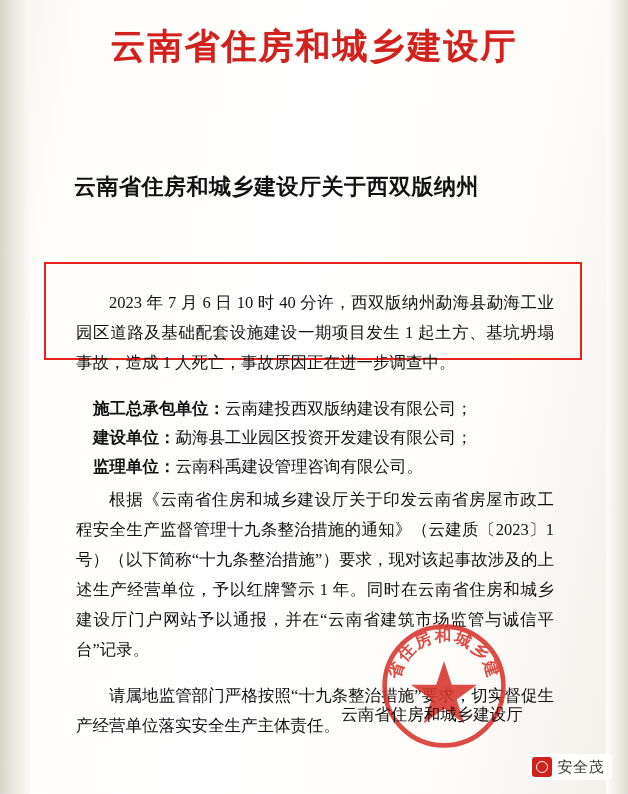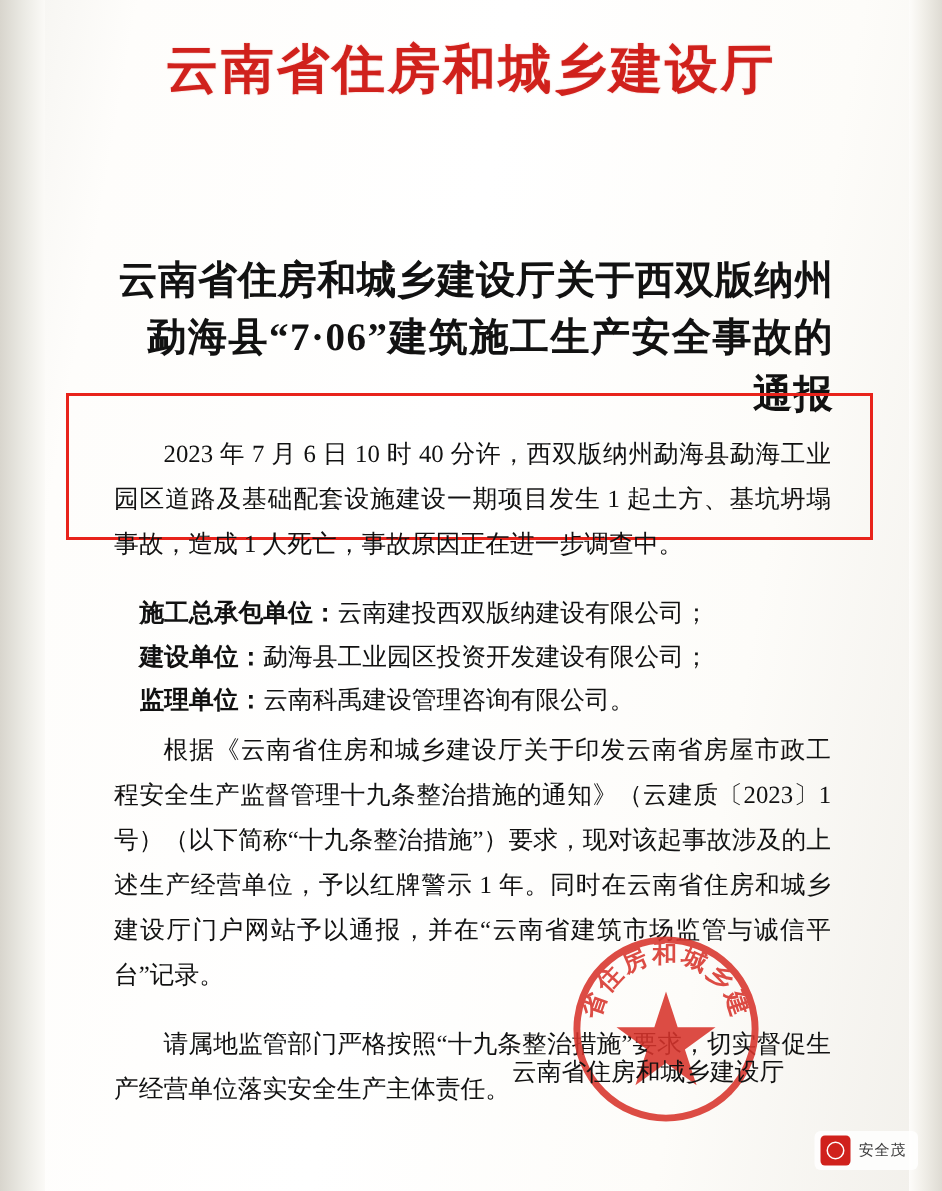"云南省住房和城乡建设厅关于西双版纳州" .doc-title { font-size: 26px -> 22px; text-align: right -> left }
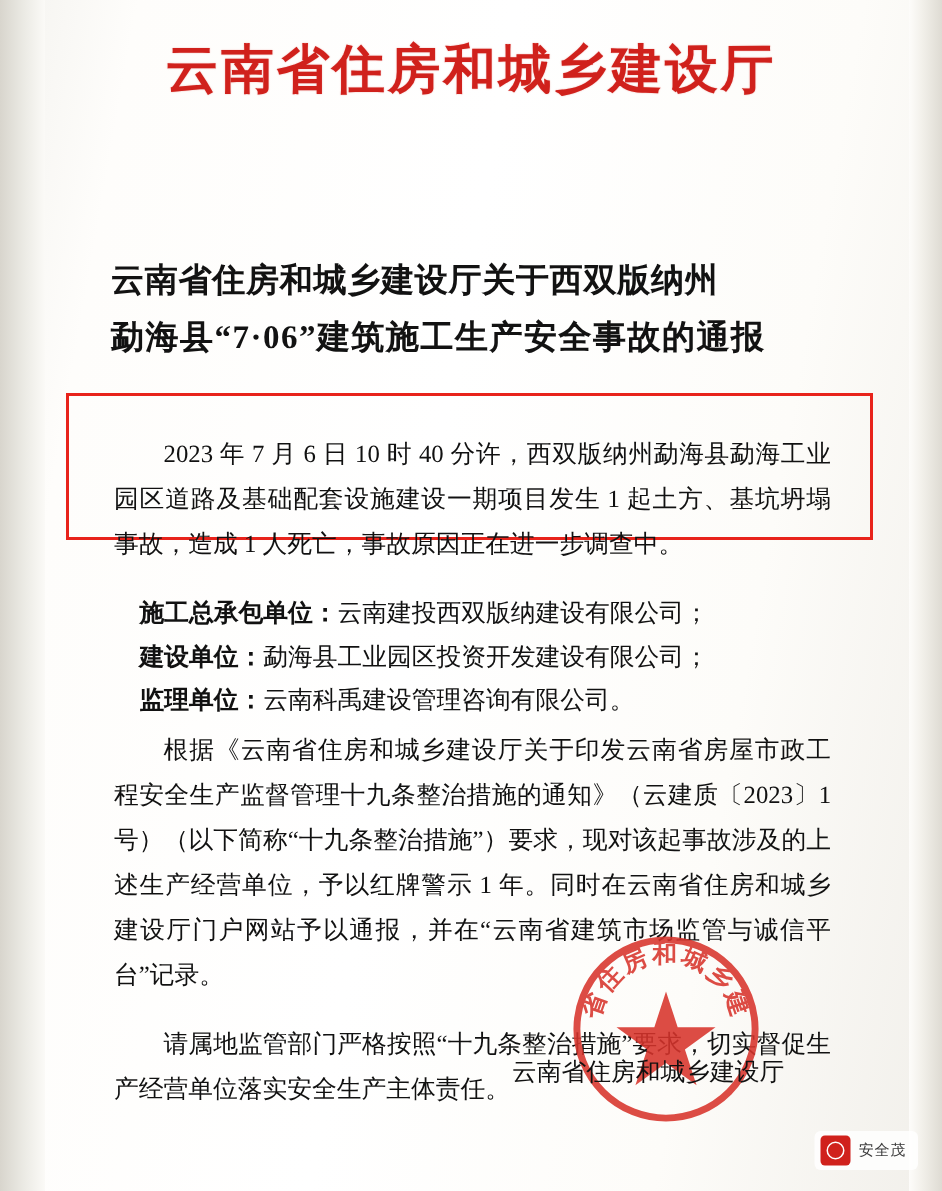"勐海县“7·06”建筑施工生产安全事故的通报" div.line2 { html: <div>勐海县“7·06”建筑施工生产安全事故的通报</div> -> none }
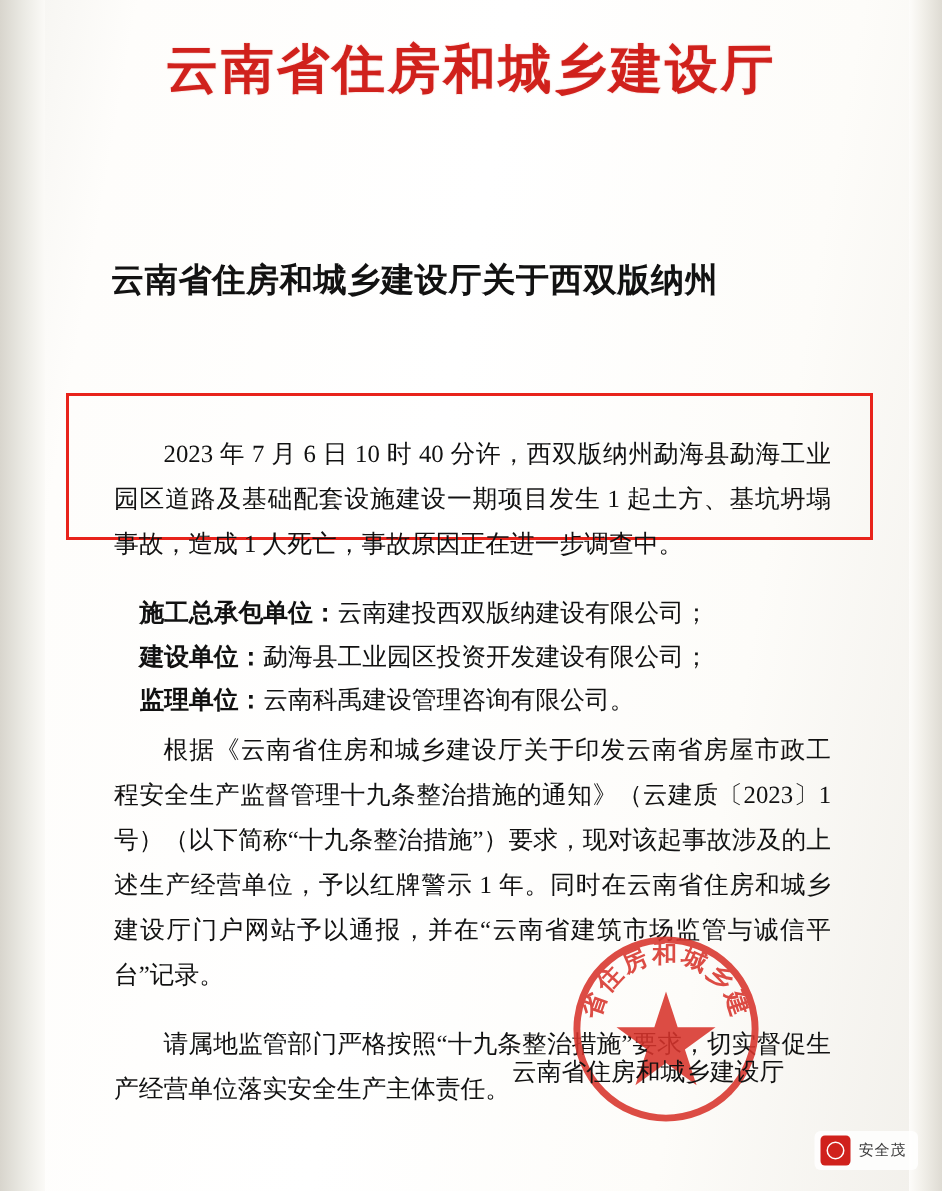"安全茂" .wm-text { font-size: 10px -> 15px }
